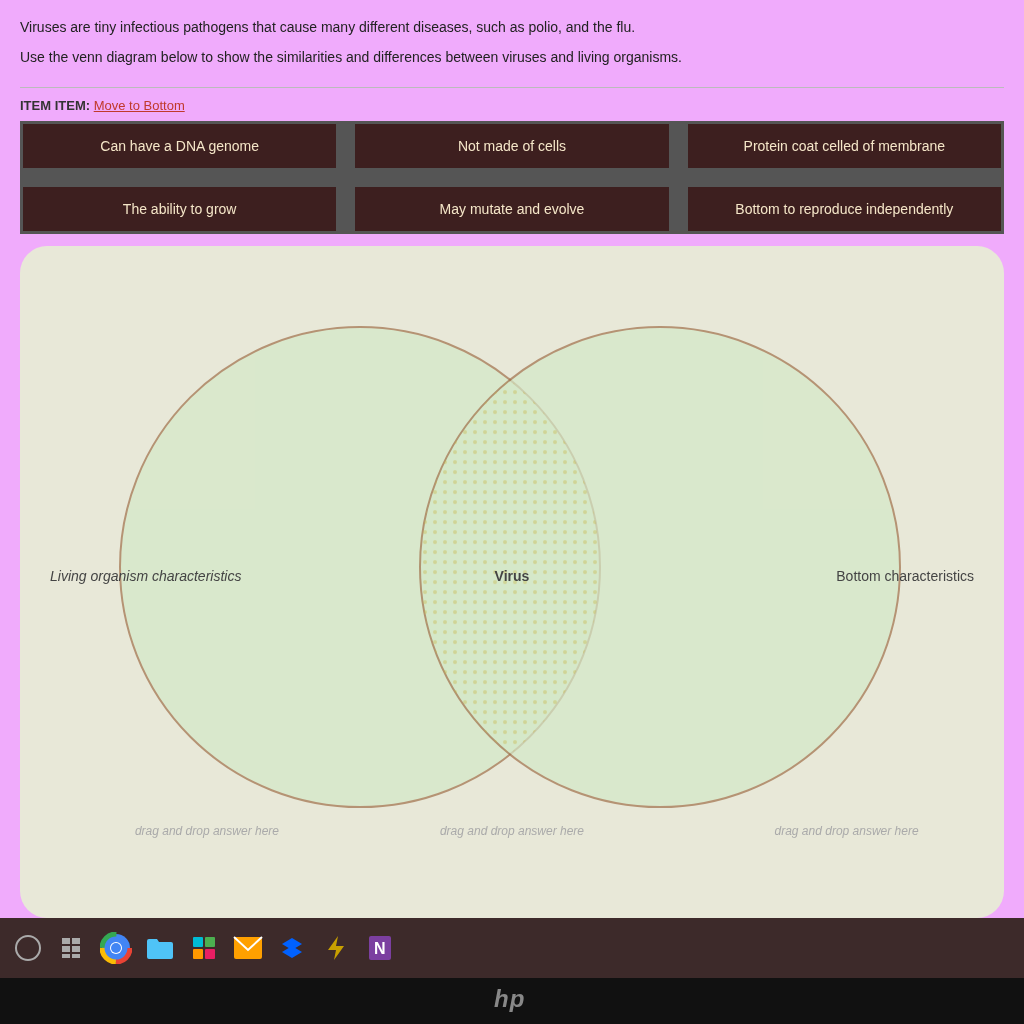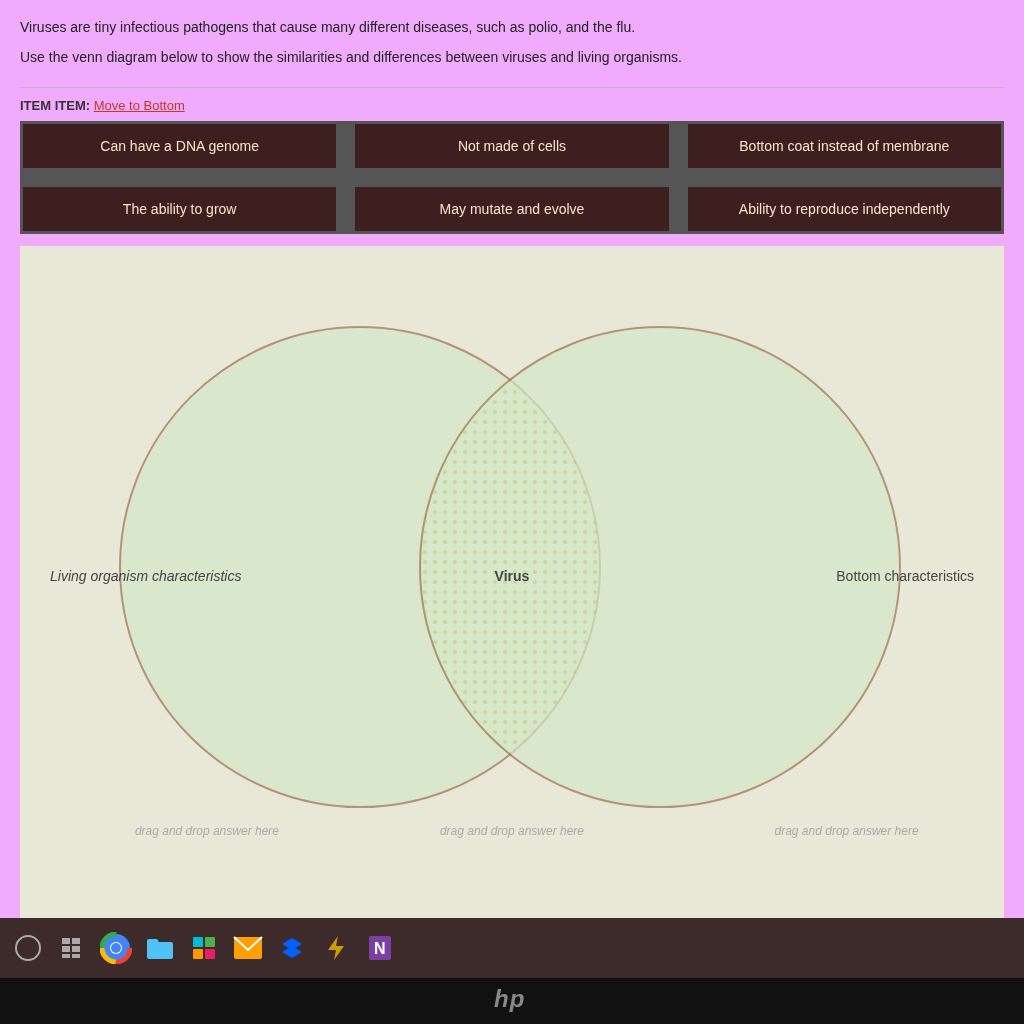"Bottom coat instead of membrane" div.item-card { text: Bottom coat instead -> Protein coat celled }
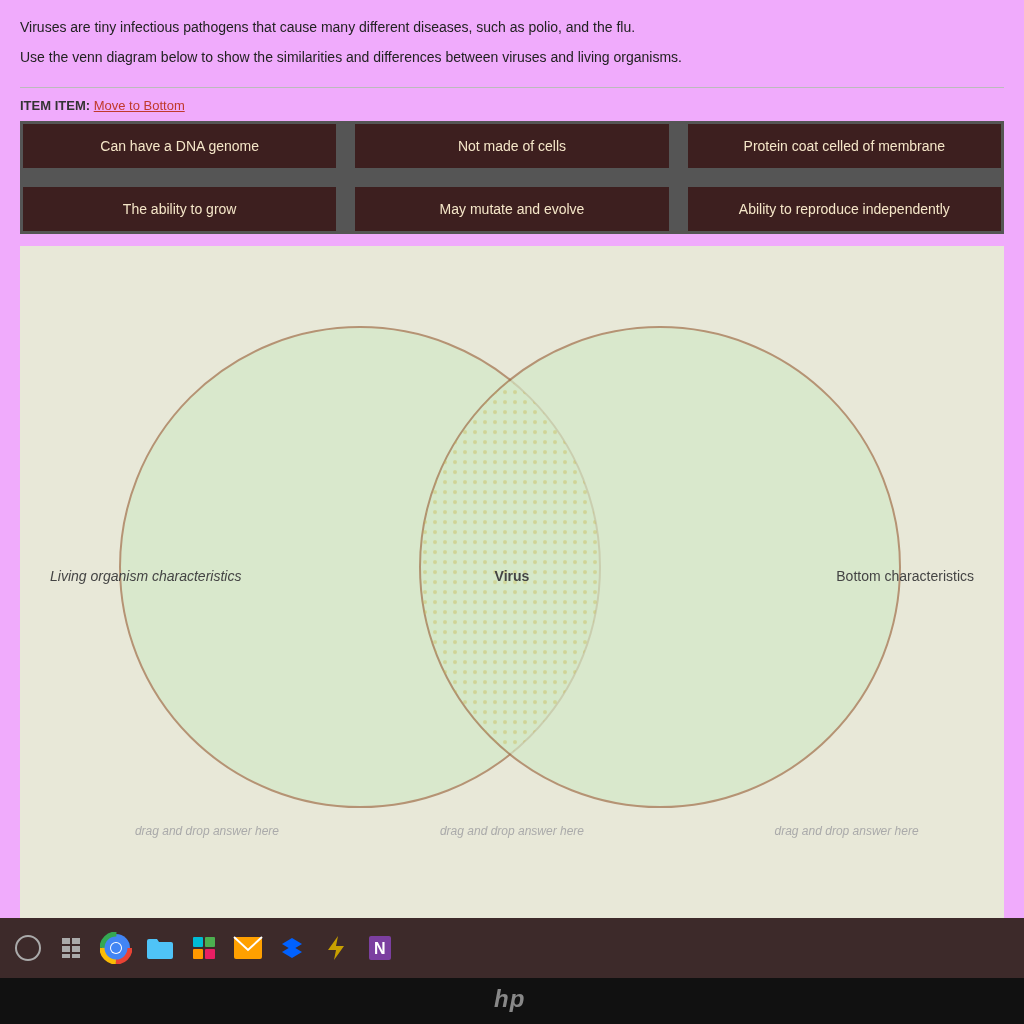"Ability to reproduce independently" div.item-card { text: Ability -> Bottom }
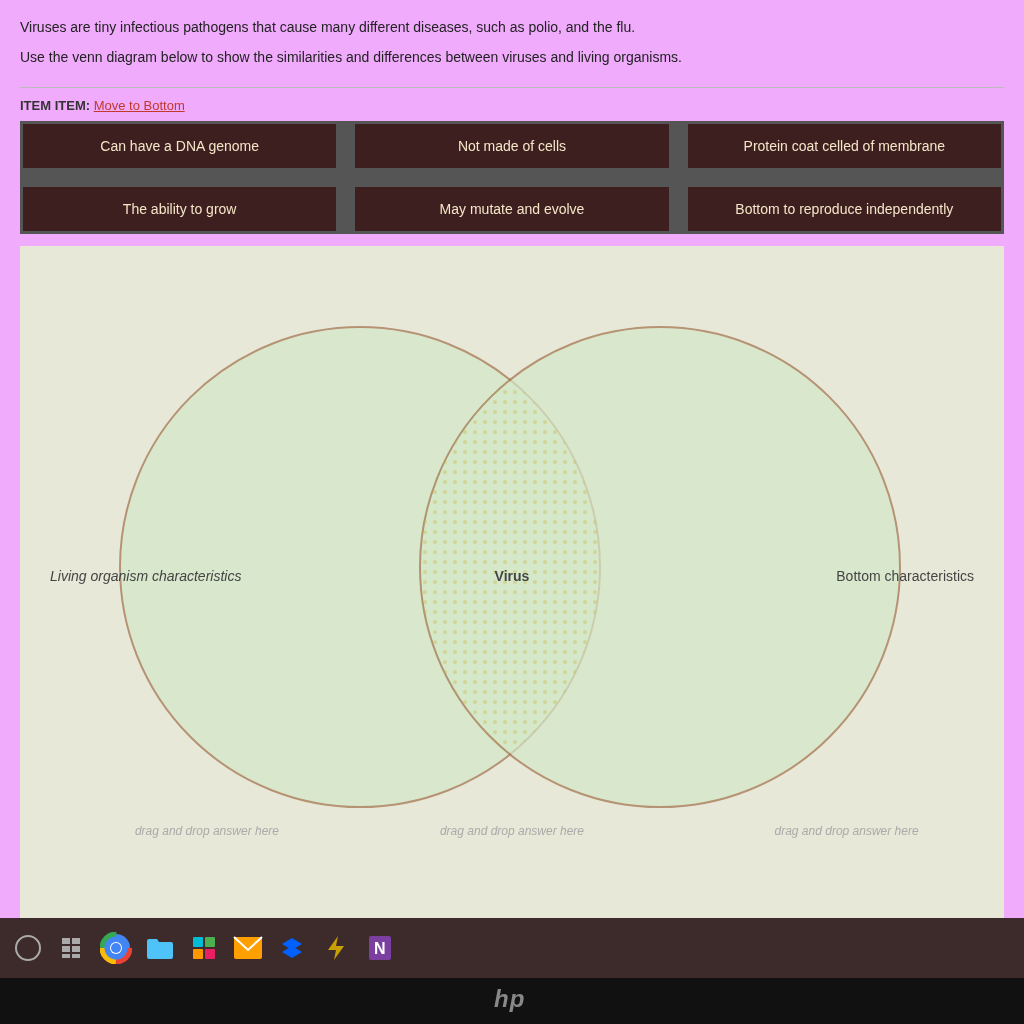"Living organism characteristics" .venn-container { border-radius: none -> 27px }
